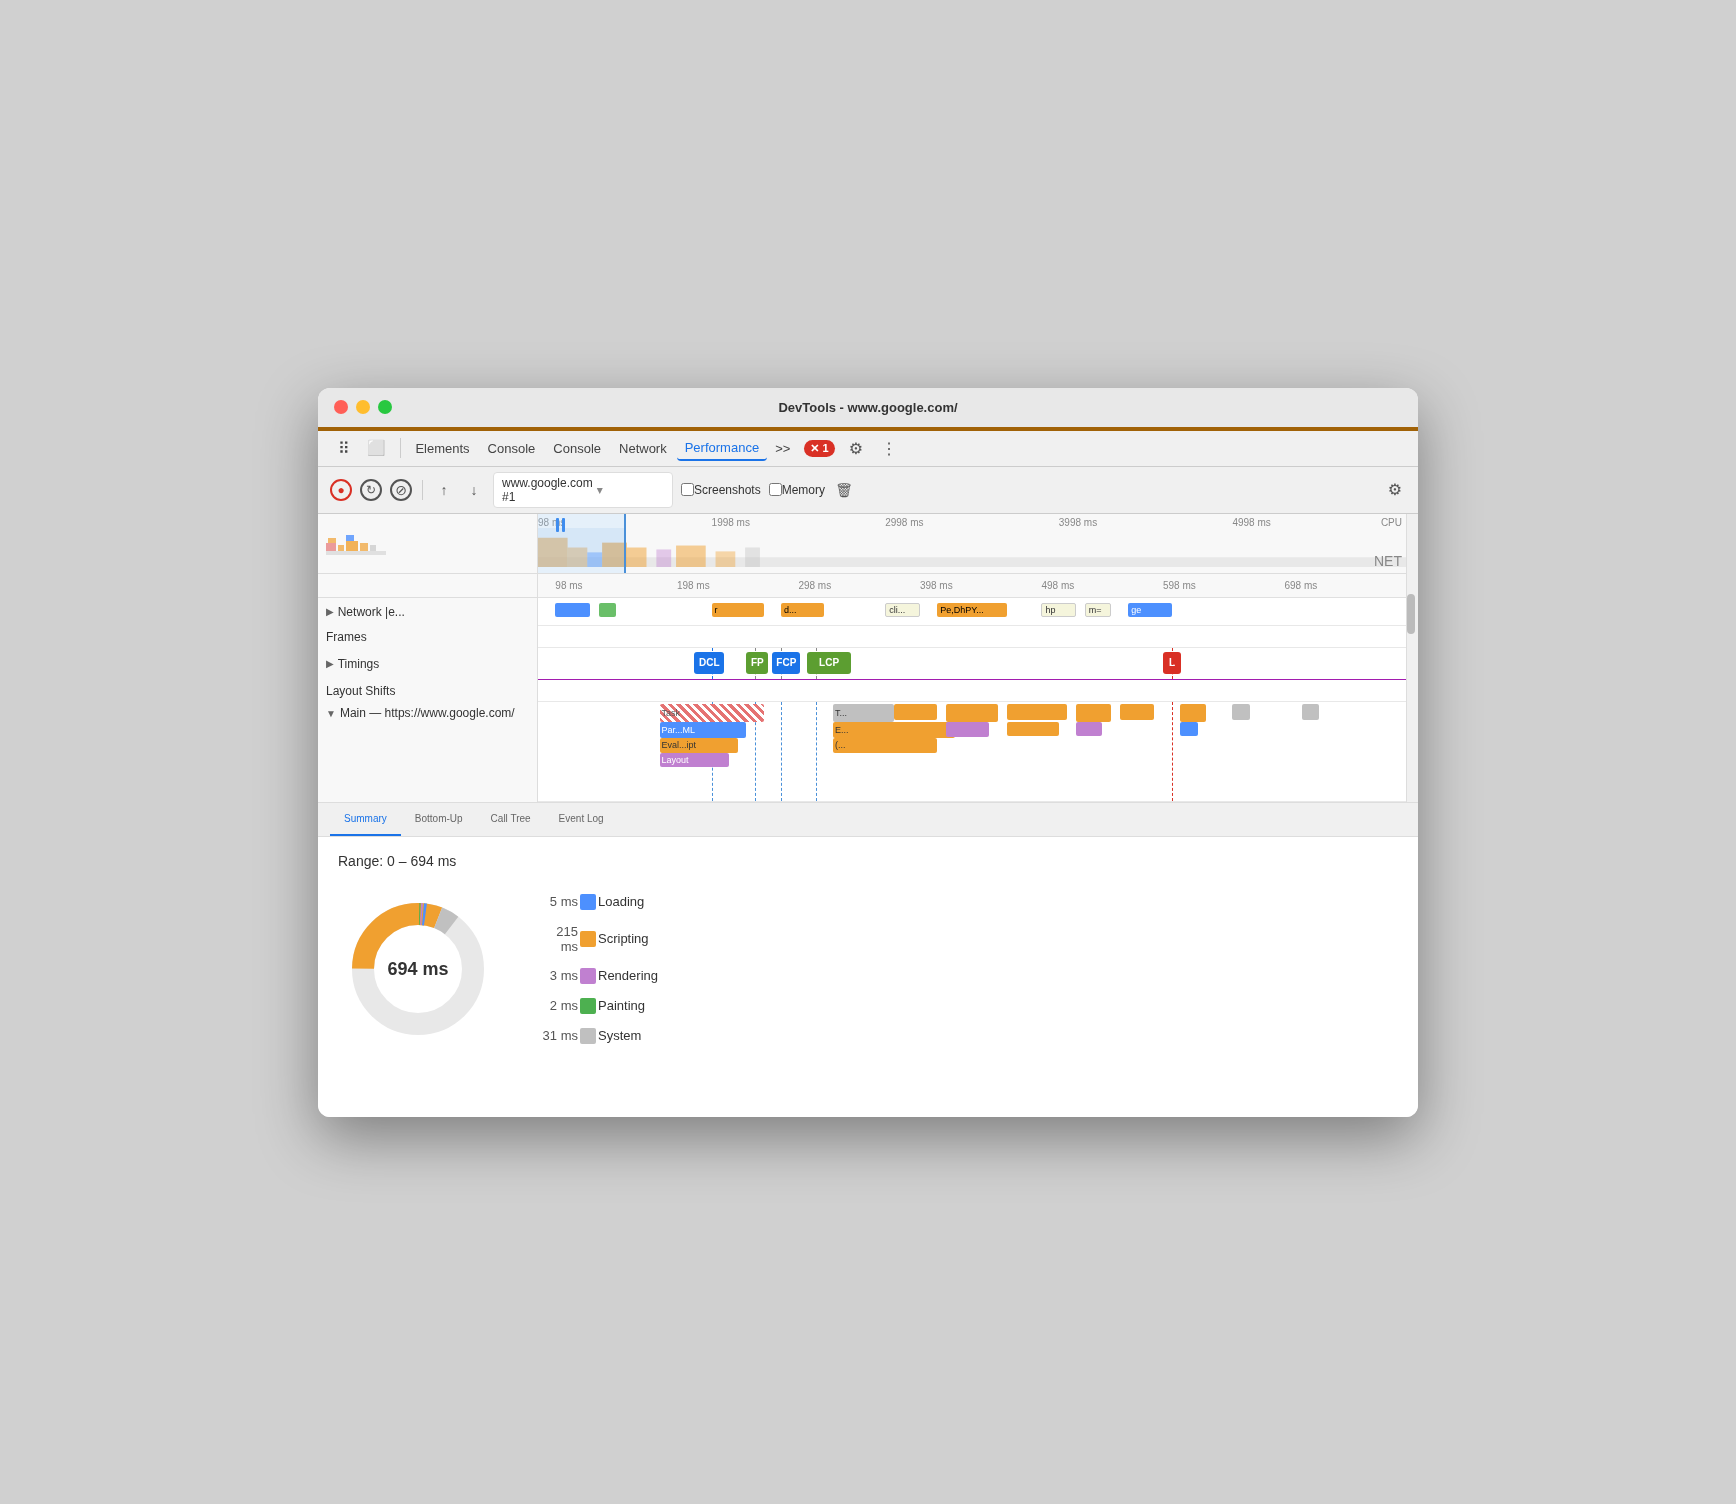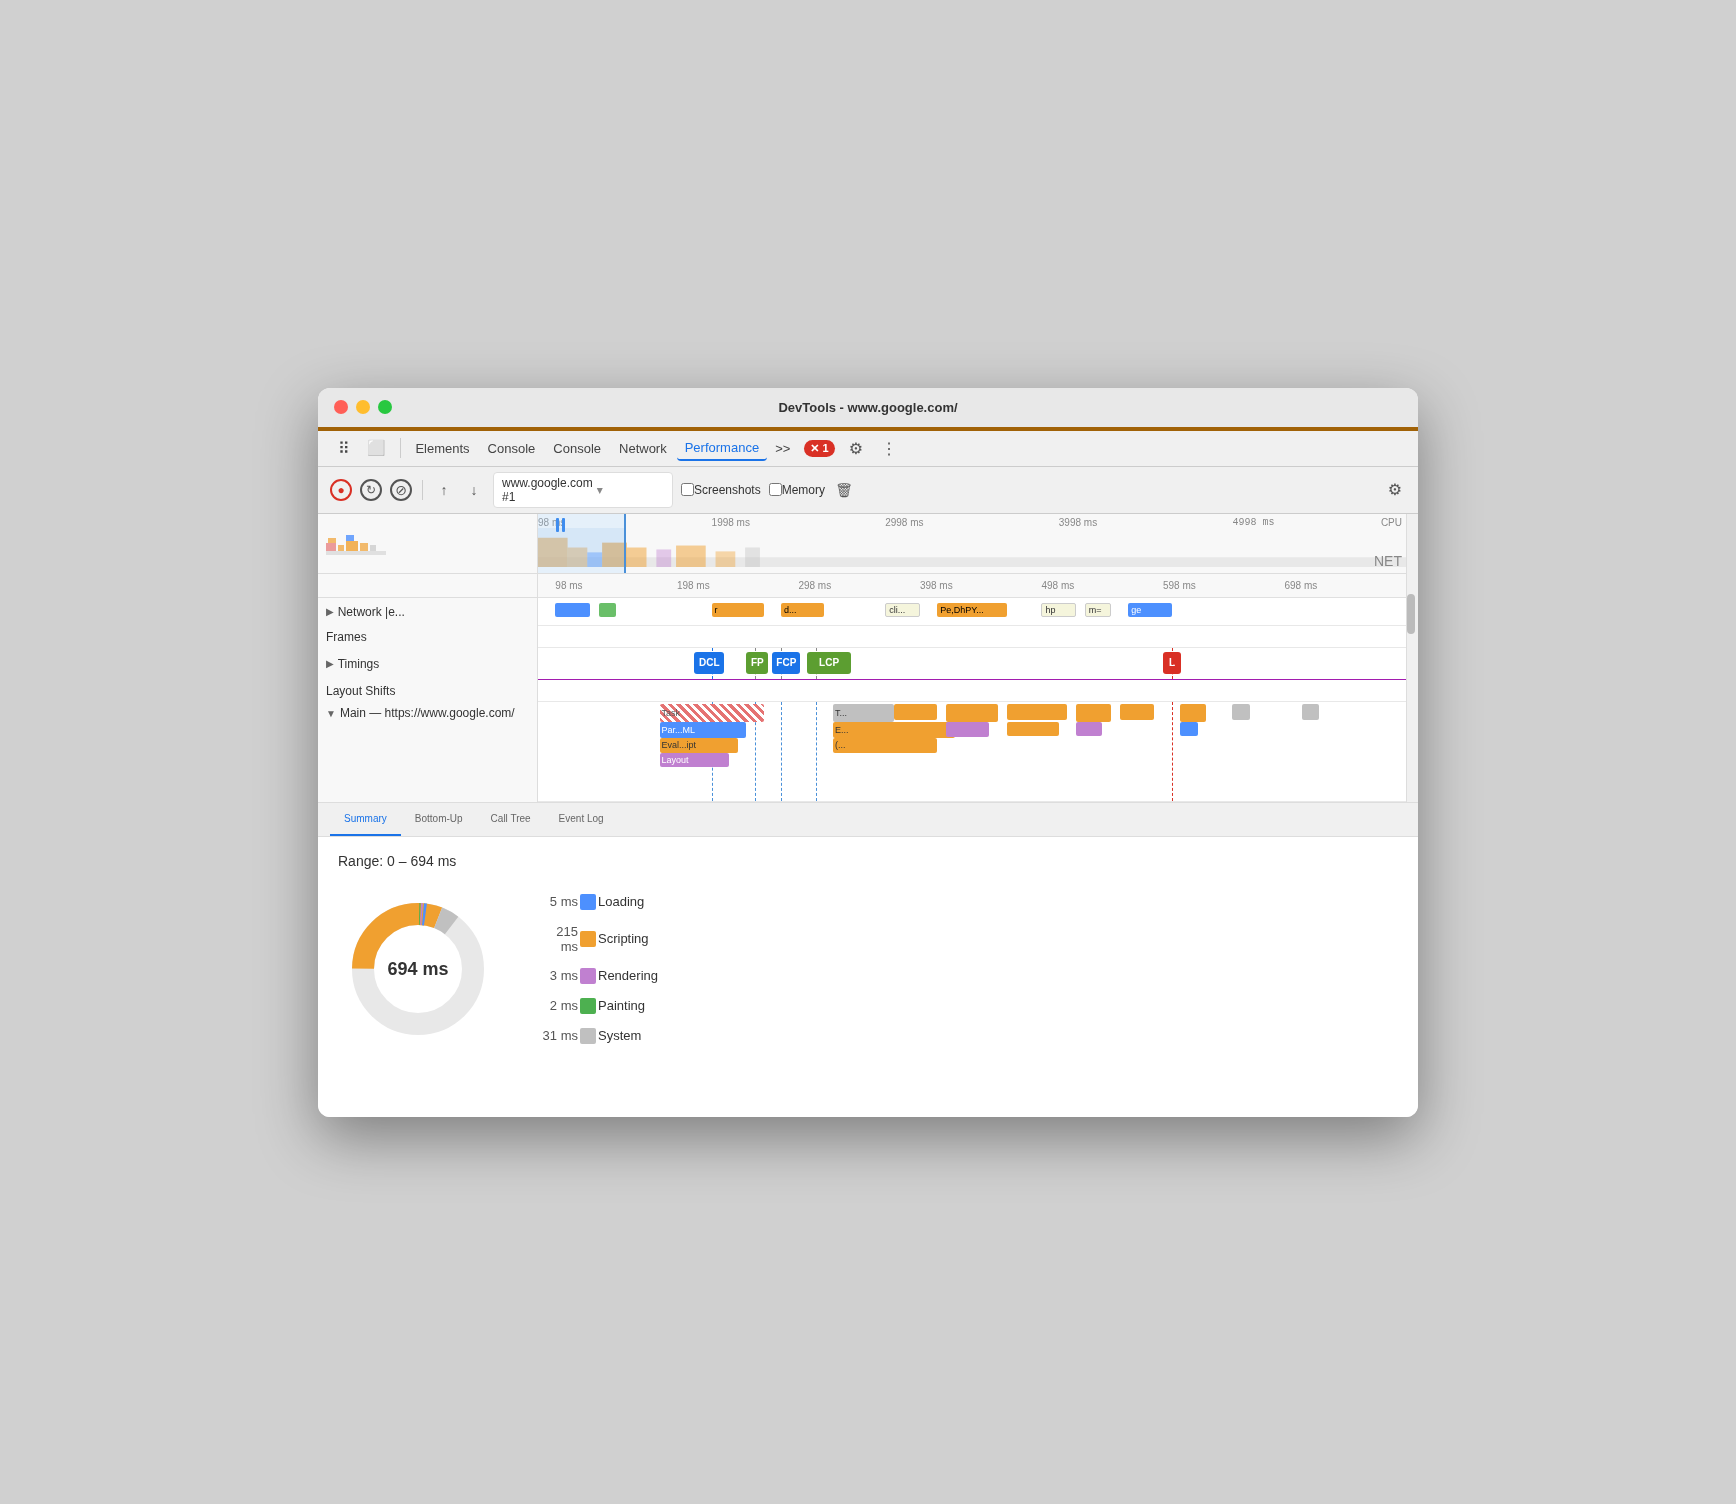"4998 ms" span { font-family: Liberation Mono, monospace -> none }
